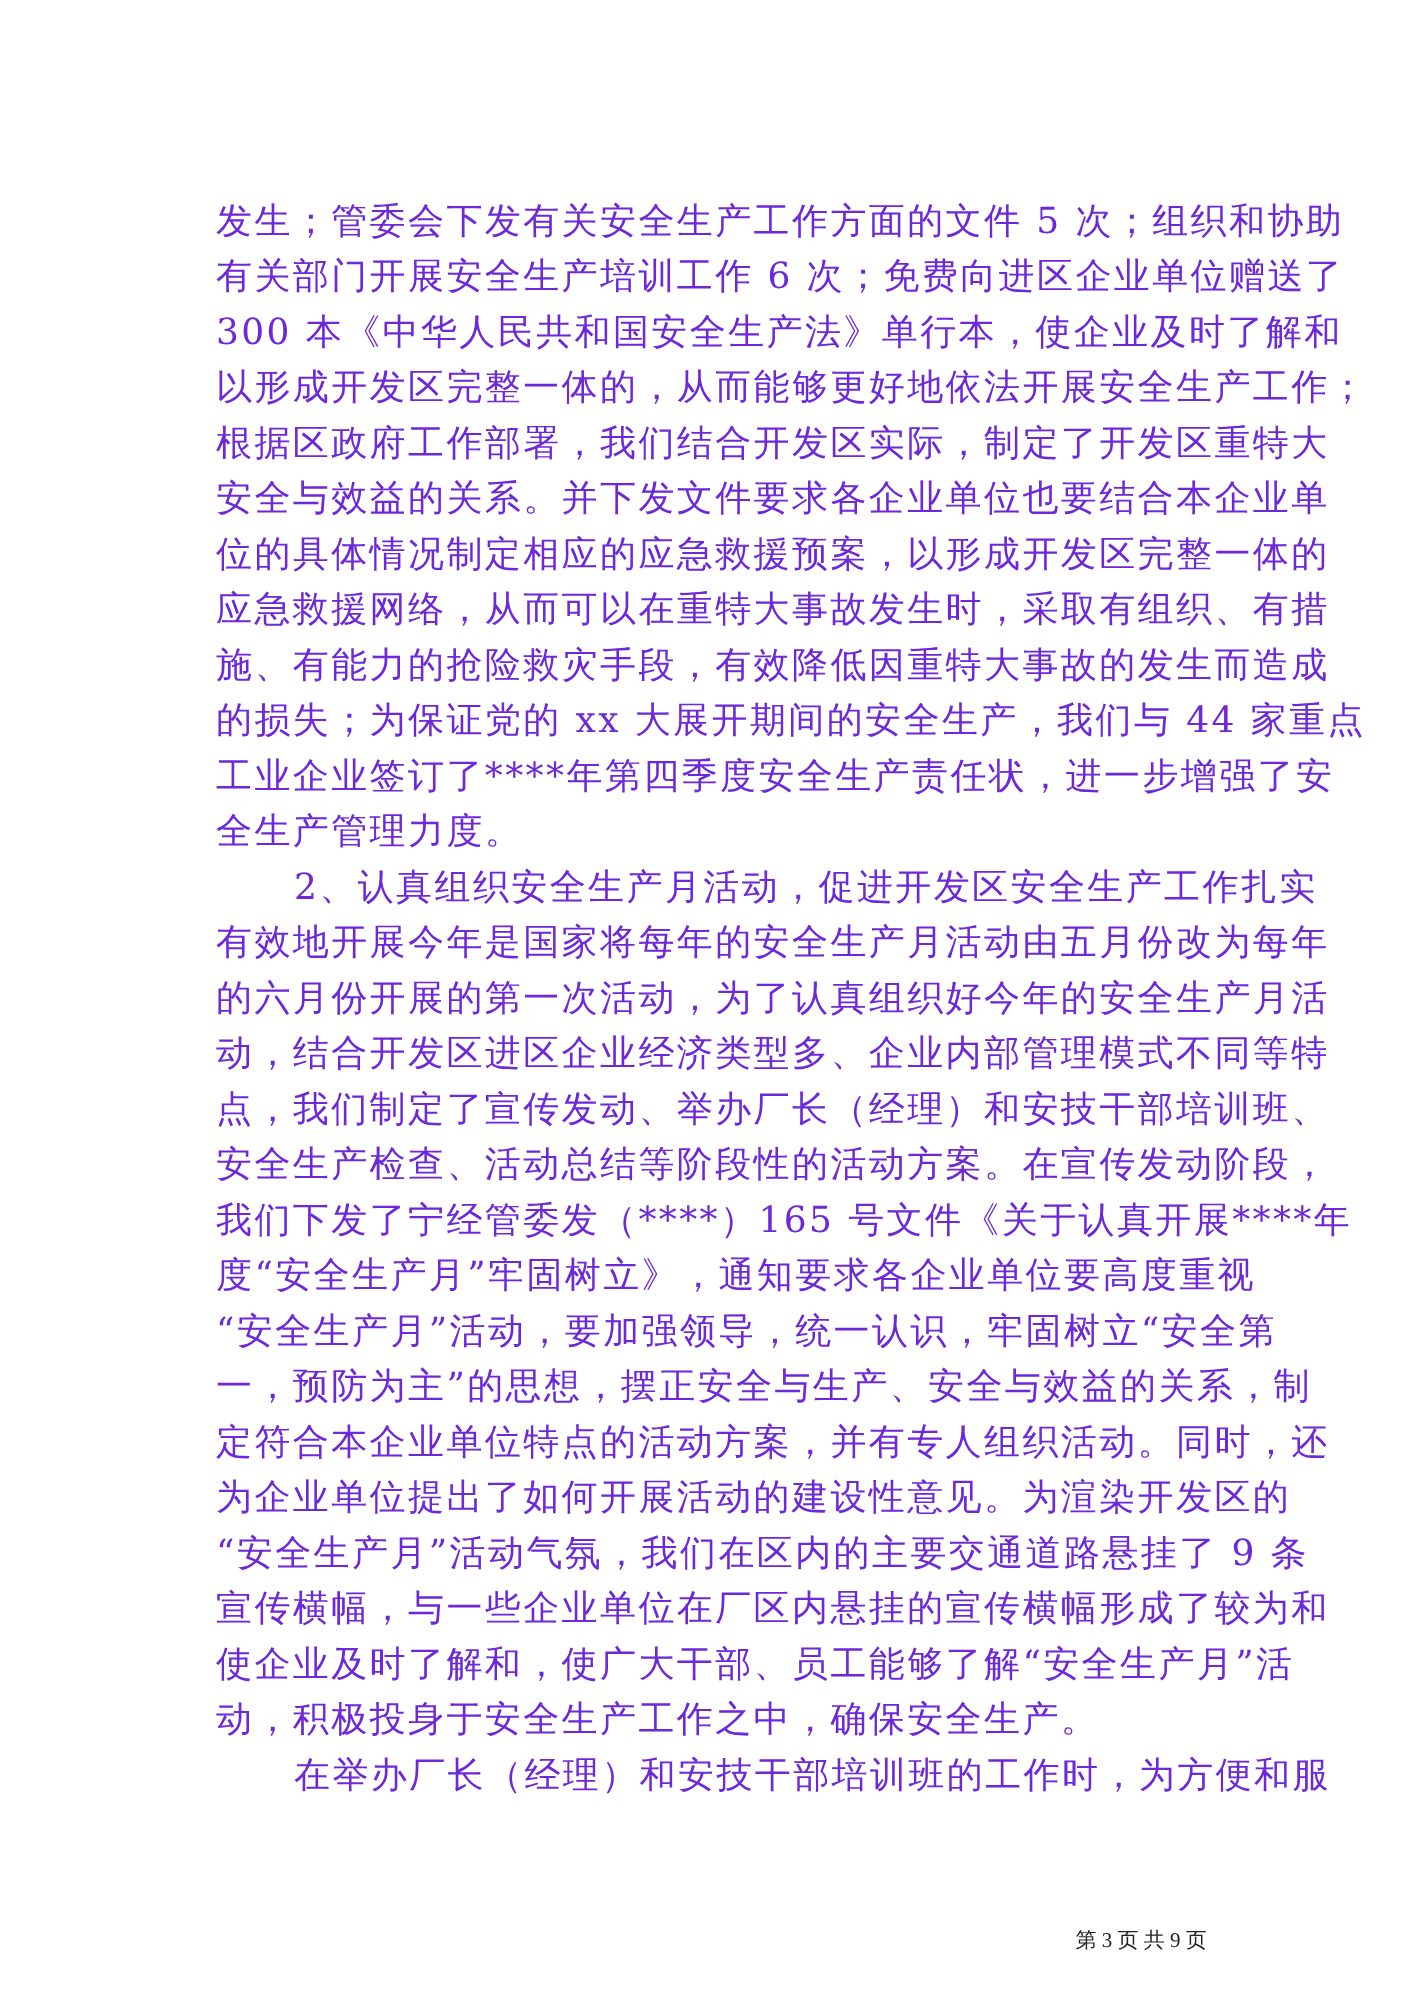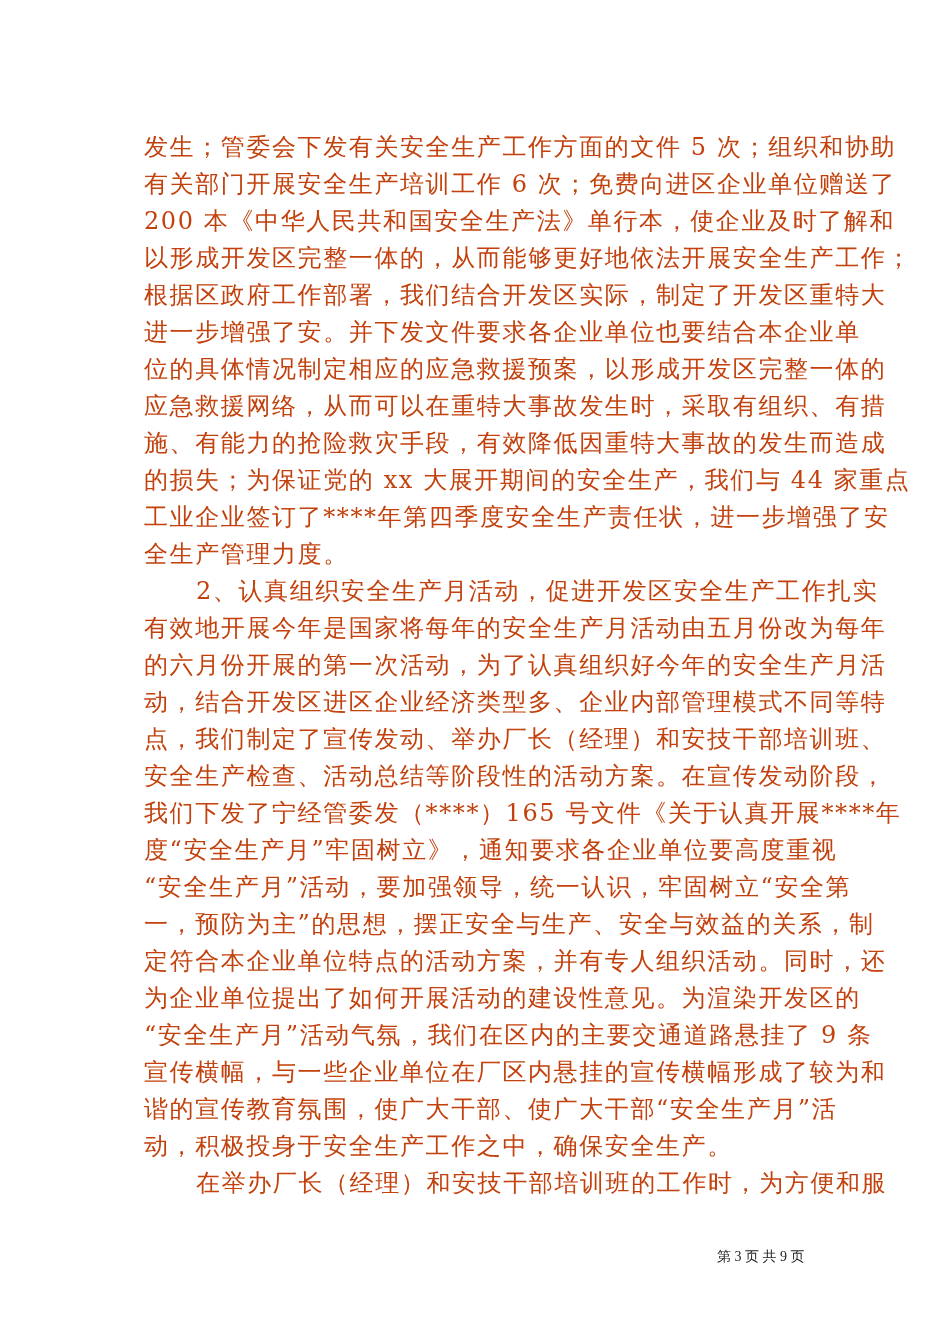"发生；管委会下发有关安全生产工作方面的文件 5 次；组织和协助" .body-text { color: #c2410c -> #6d28d9 }
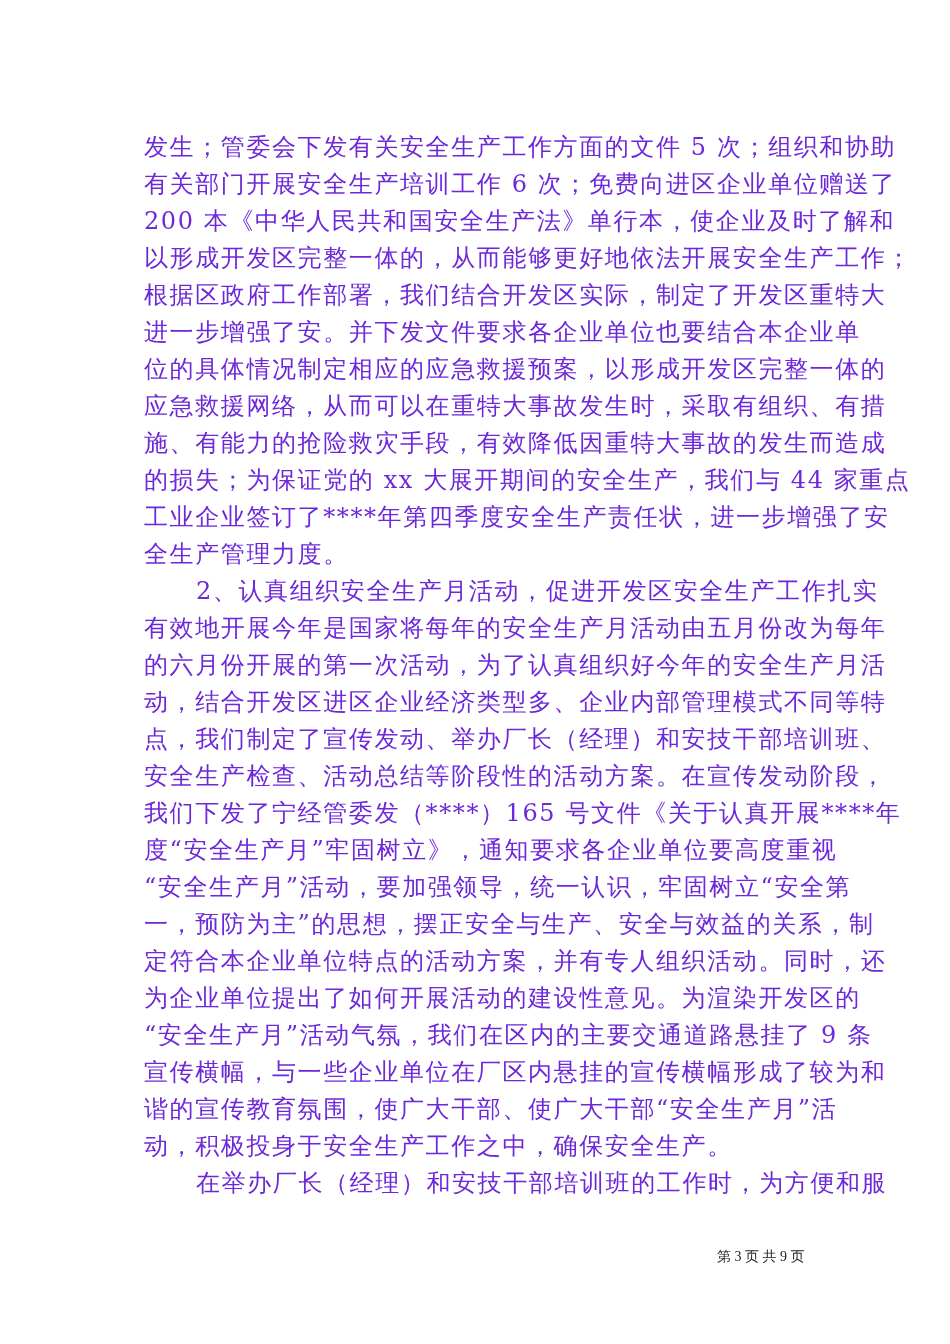"200 本《中华人民共和国安全生产法》单行本，使企业及时了解和" span.line { text: 200 -> 300 }
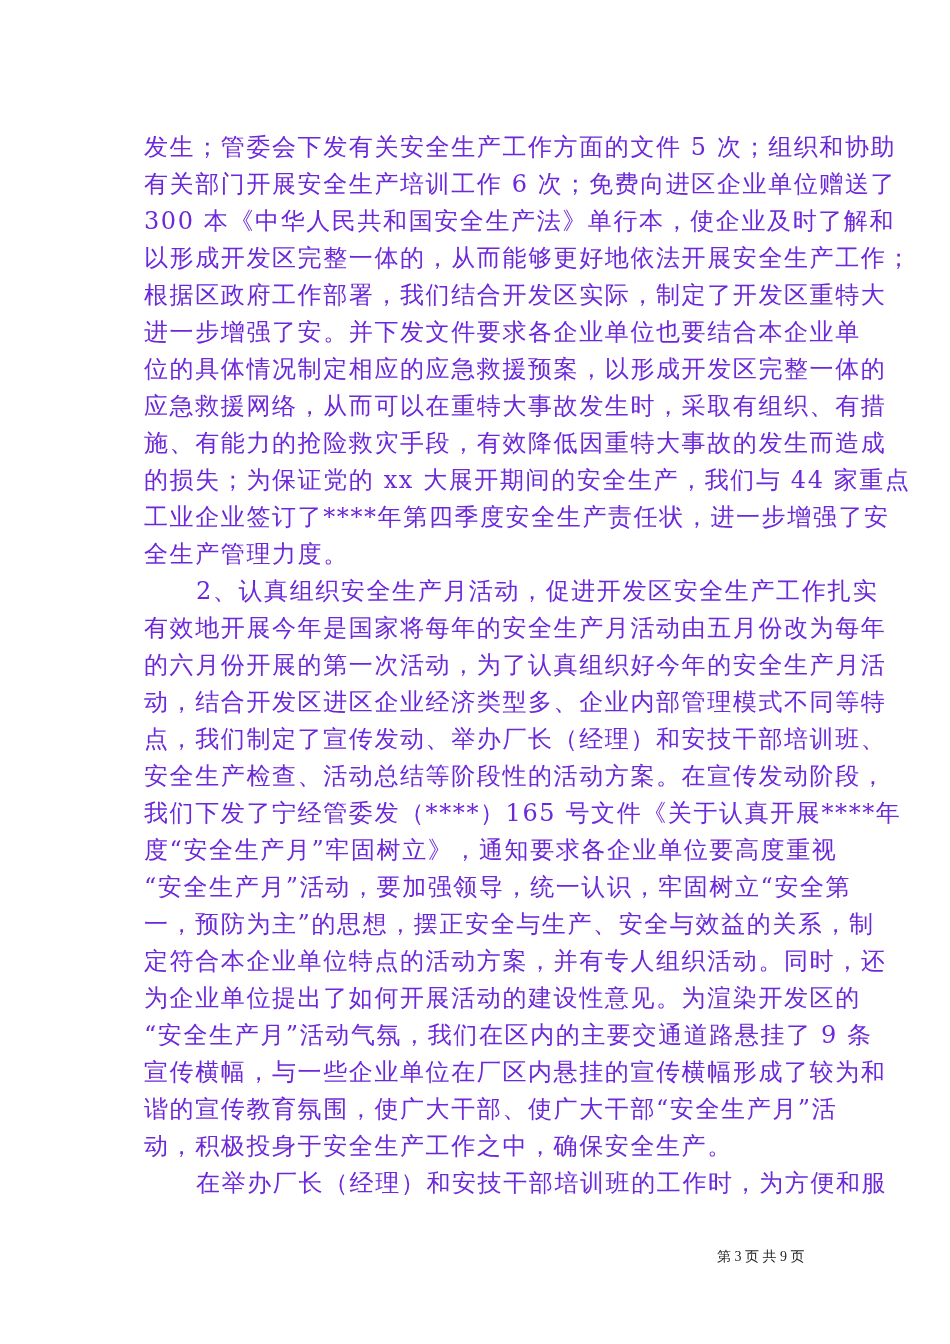"进一步增强了安。并下发文件要求各企业单位也要结合本企业单" span.line { text: 进一步增强了安 -> 安全与效益的关系 }
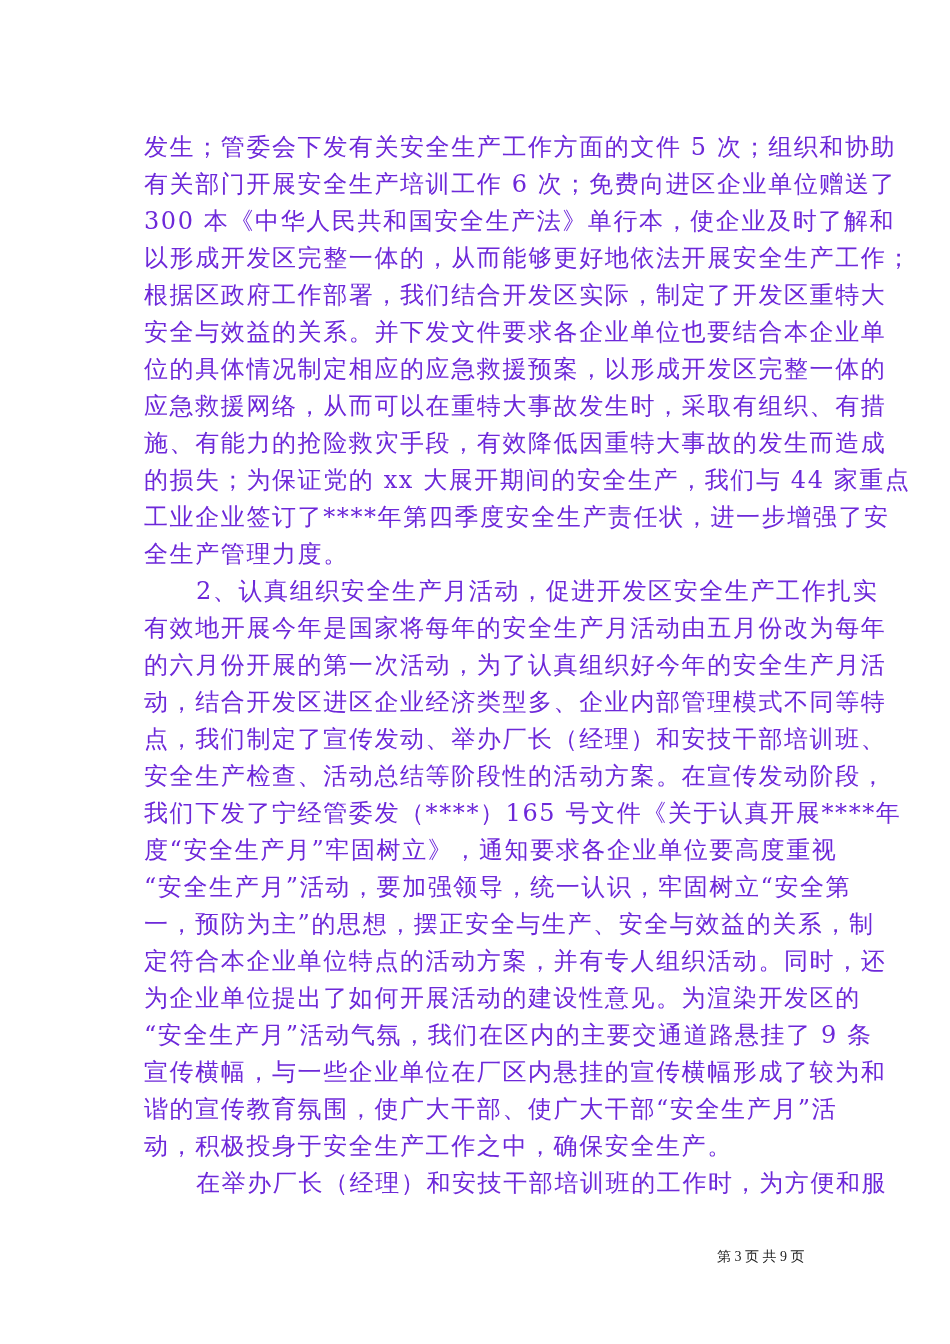"谐的宣传教育氛围，使广大干部、使广大干部“安全生产月”活" span.line { text: 谐的宣传教育氛围，使广大干部、使广大干部 -> 使企业及时了解和，使广大干部、员工能够了解 }
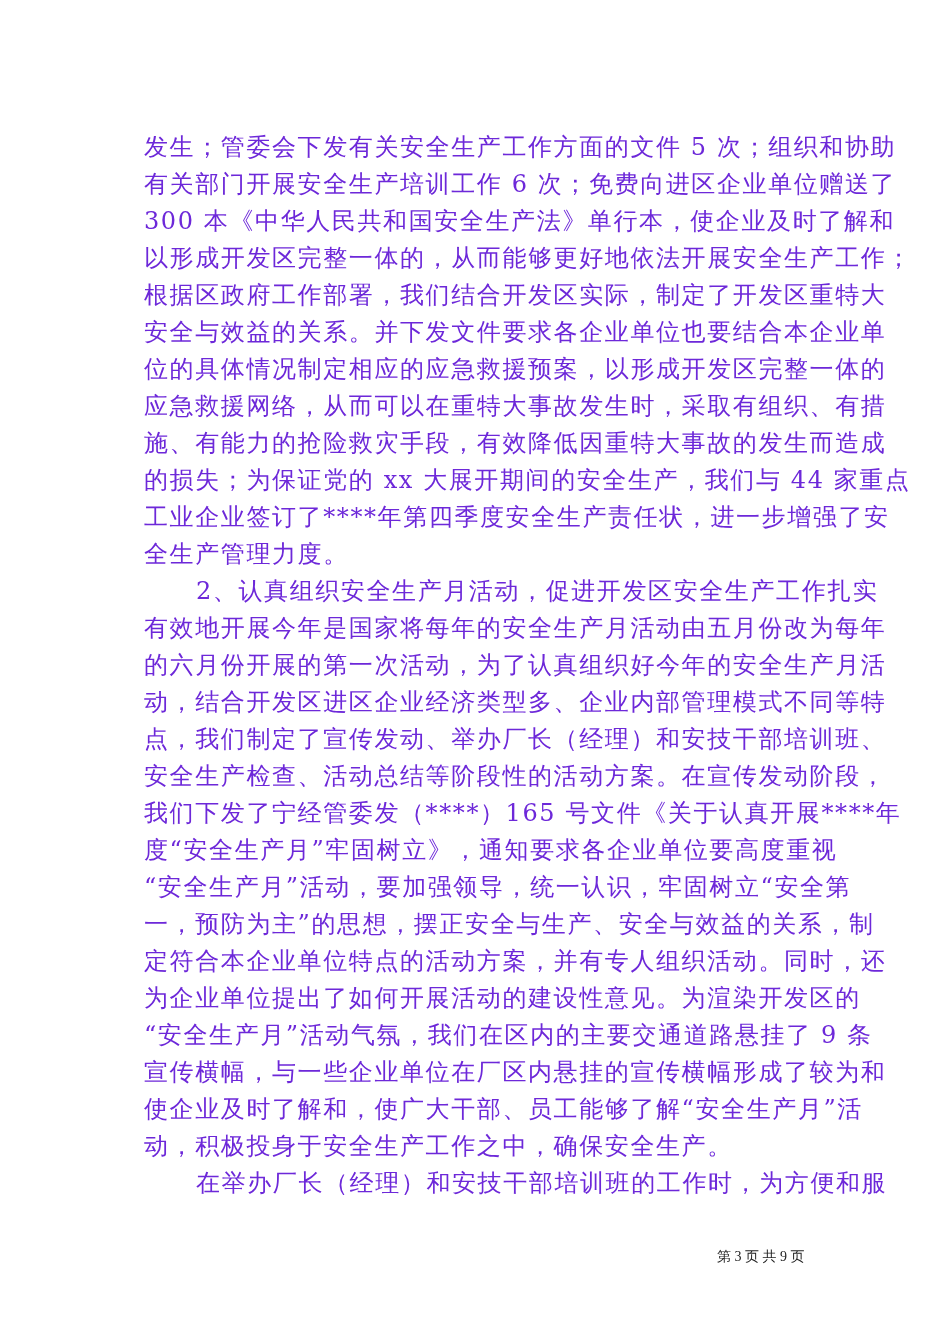"第 3 页 共 9" .footer { top: 1248px -> 1285px }
